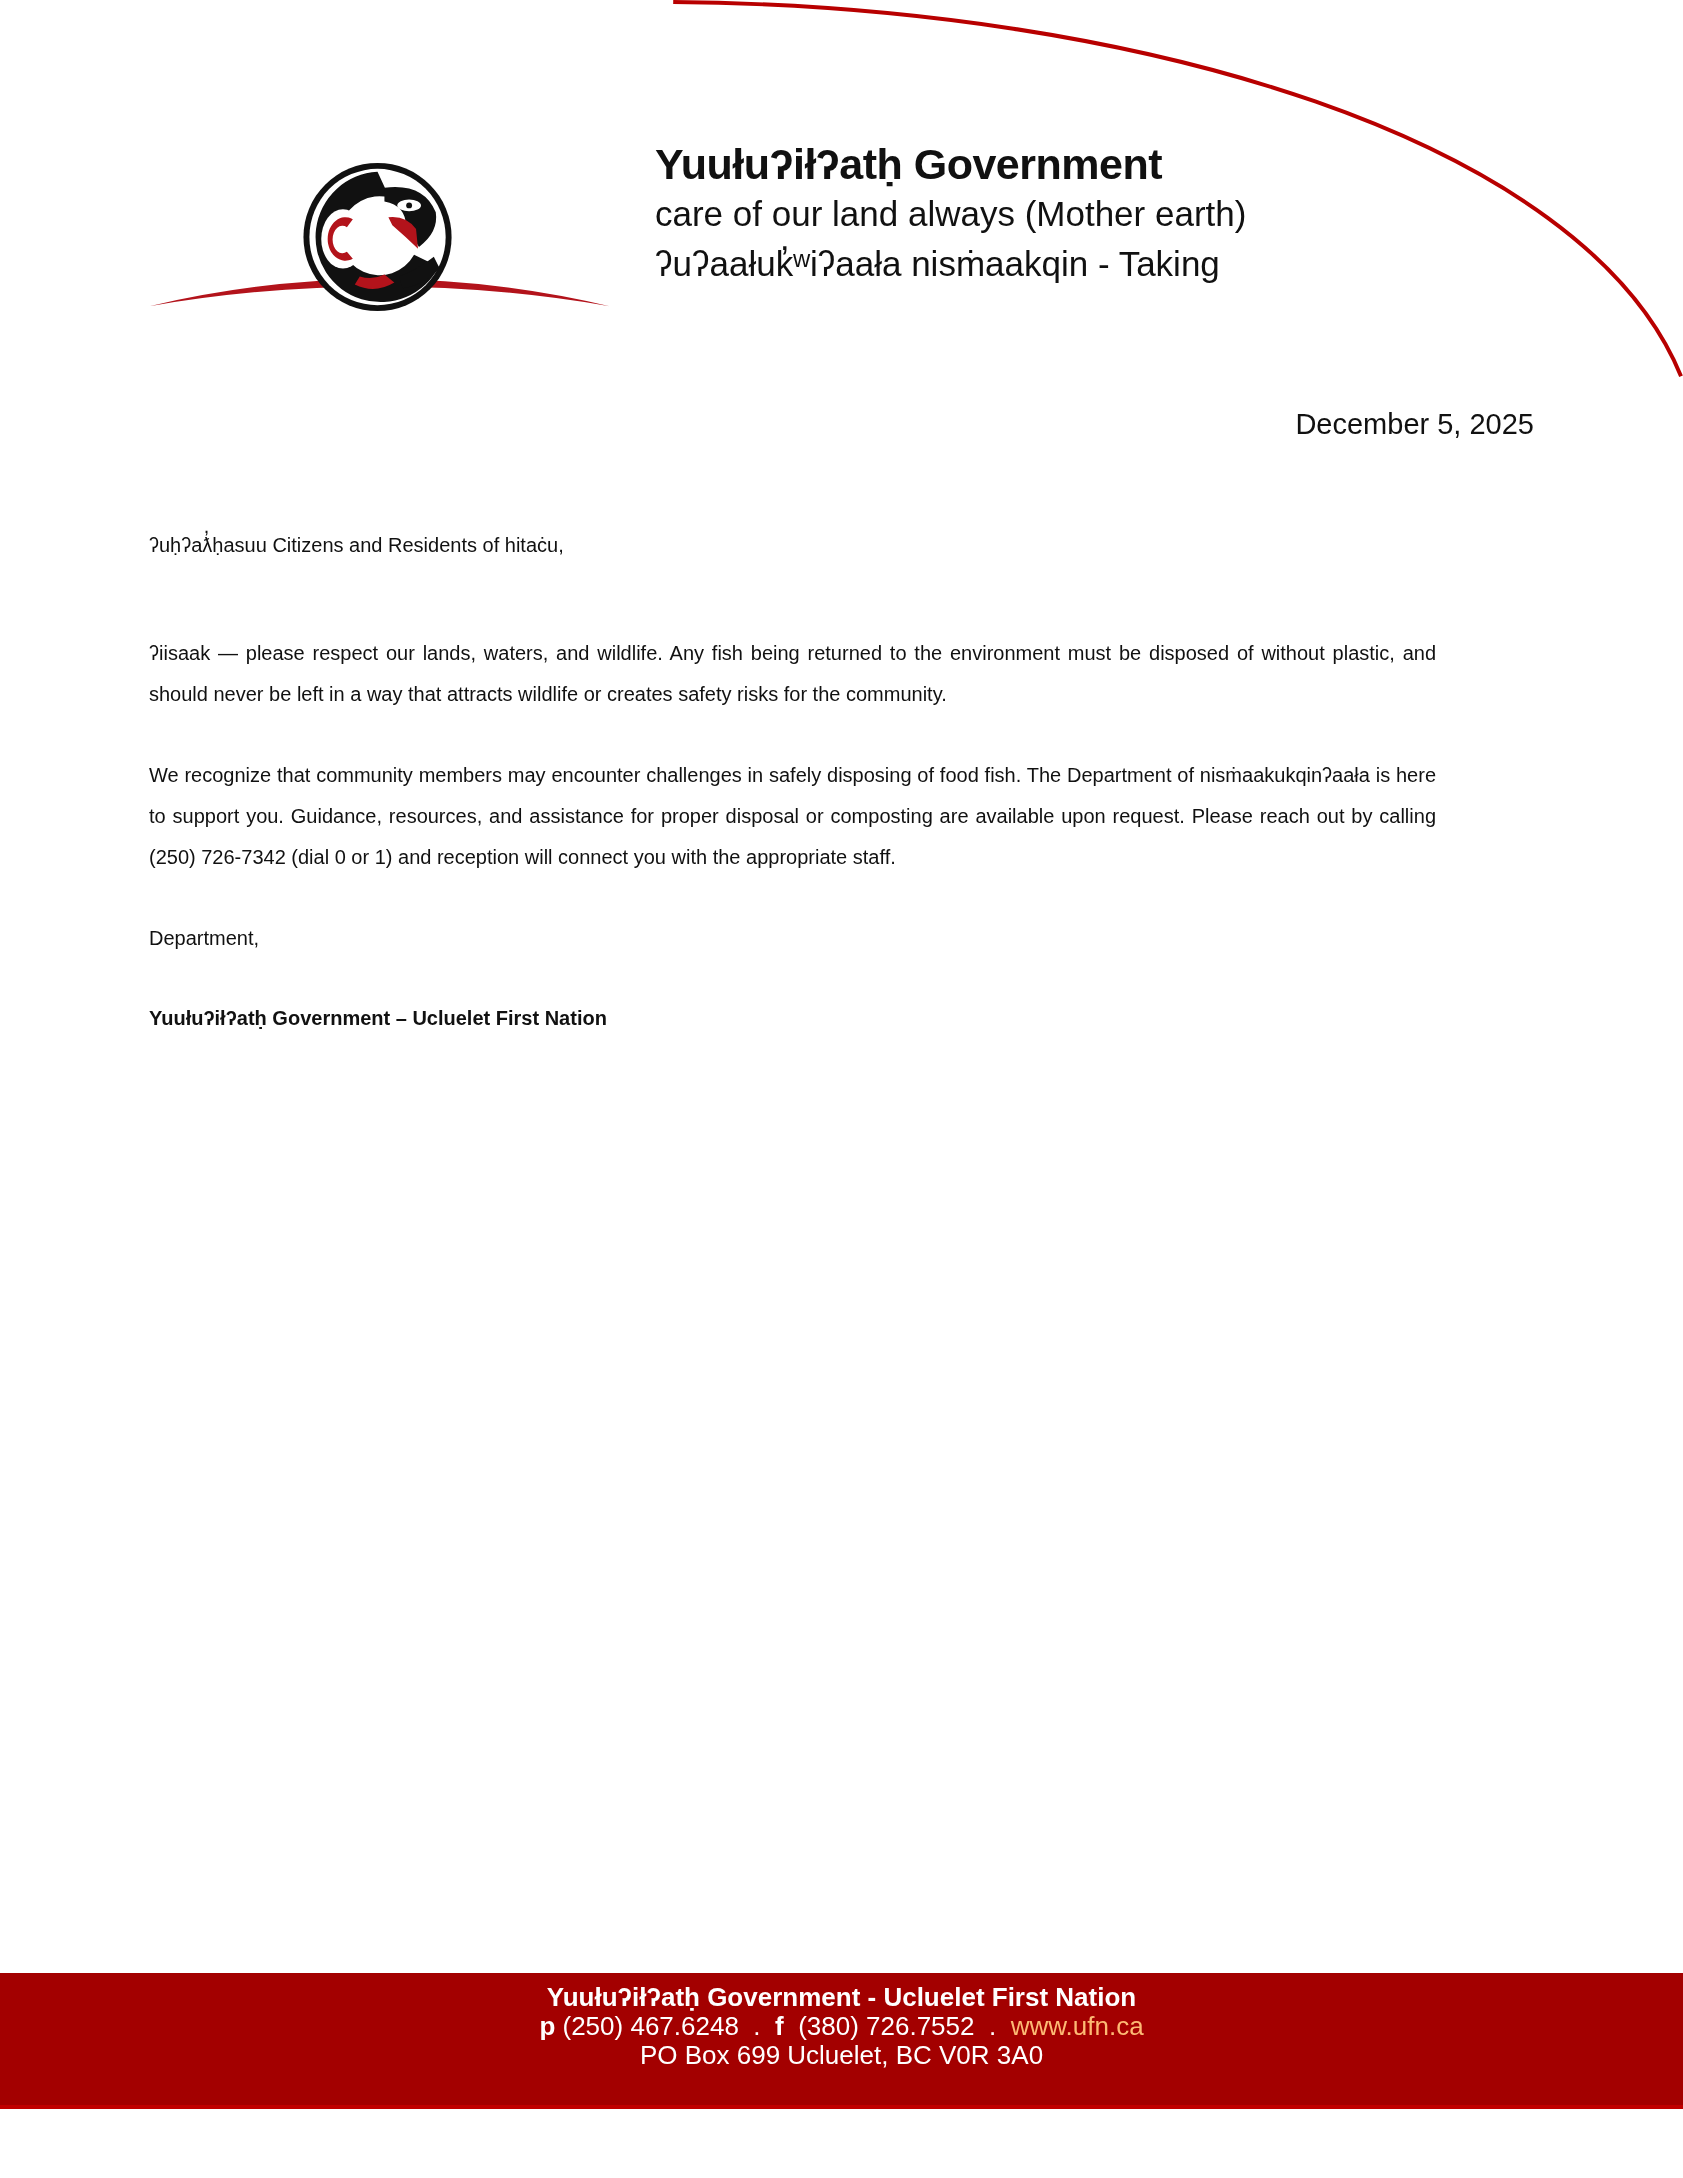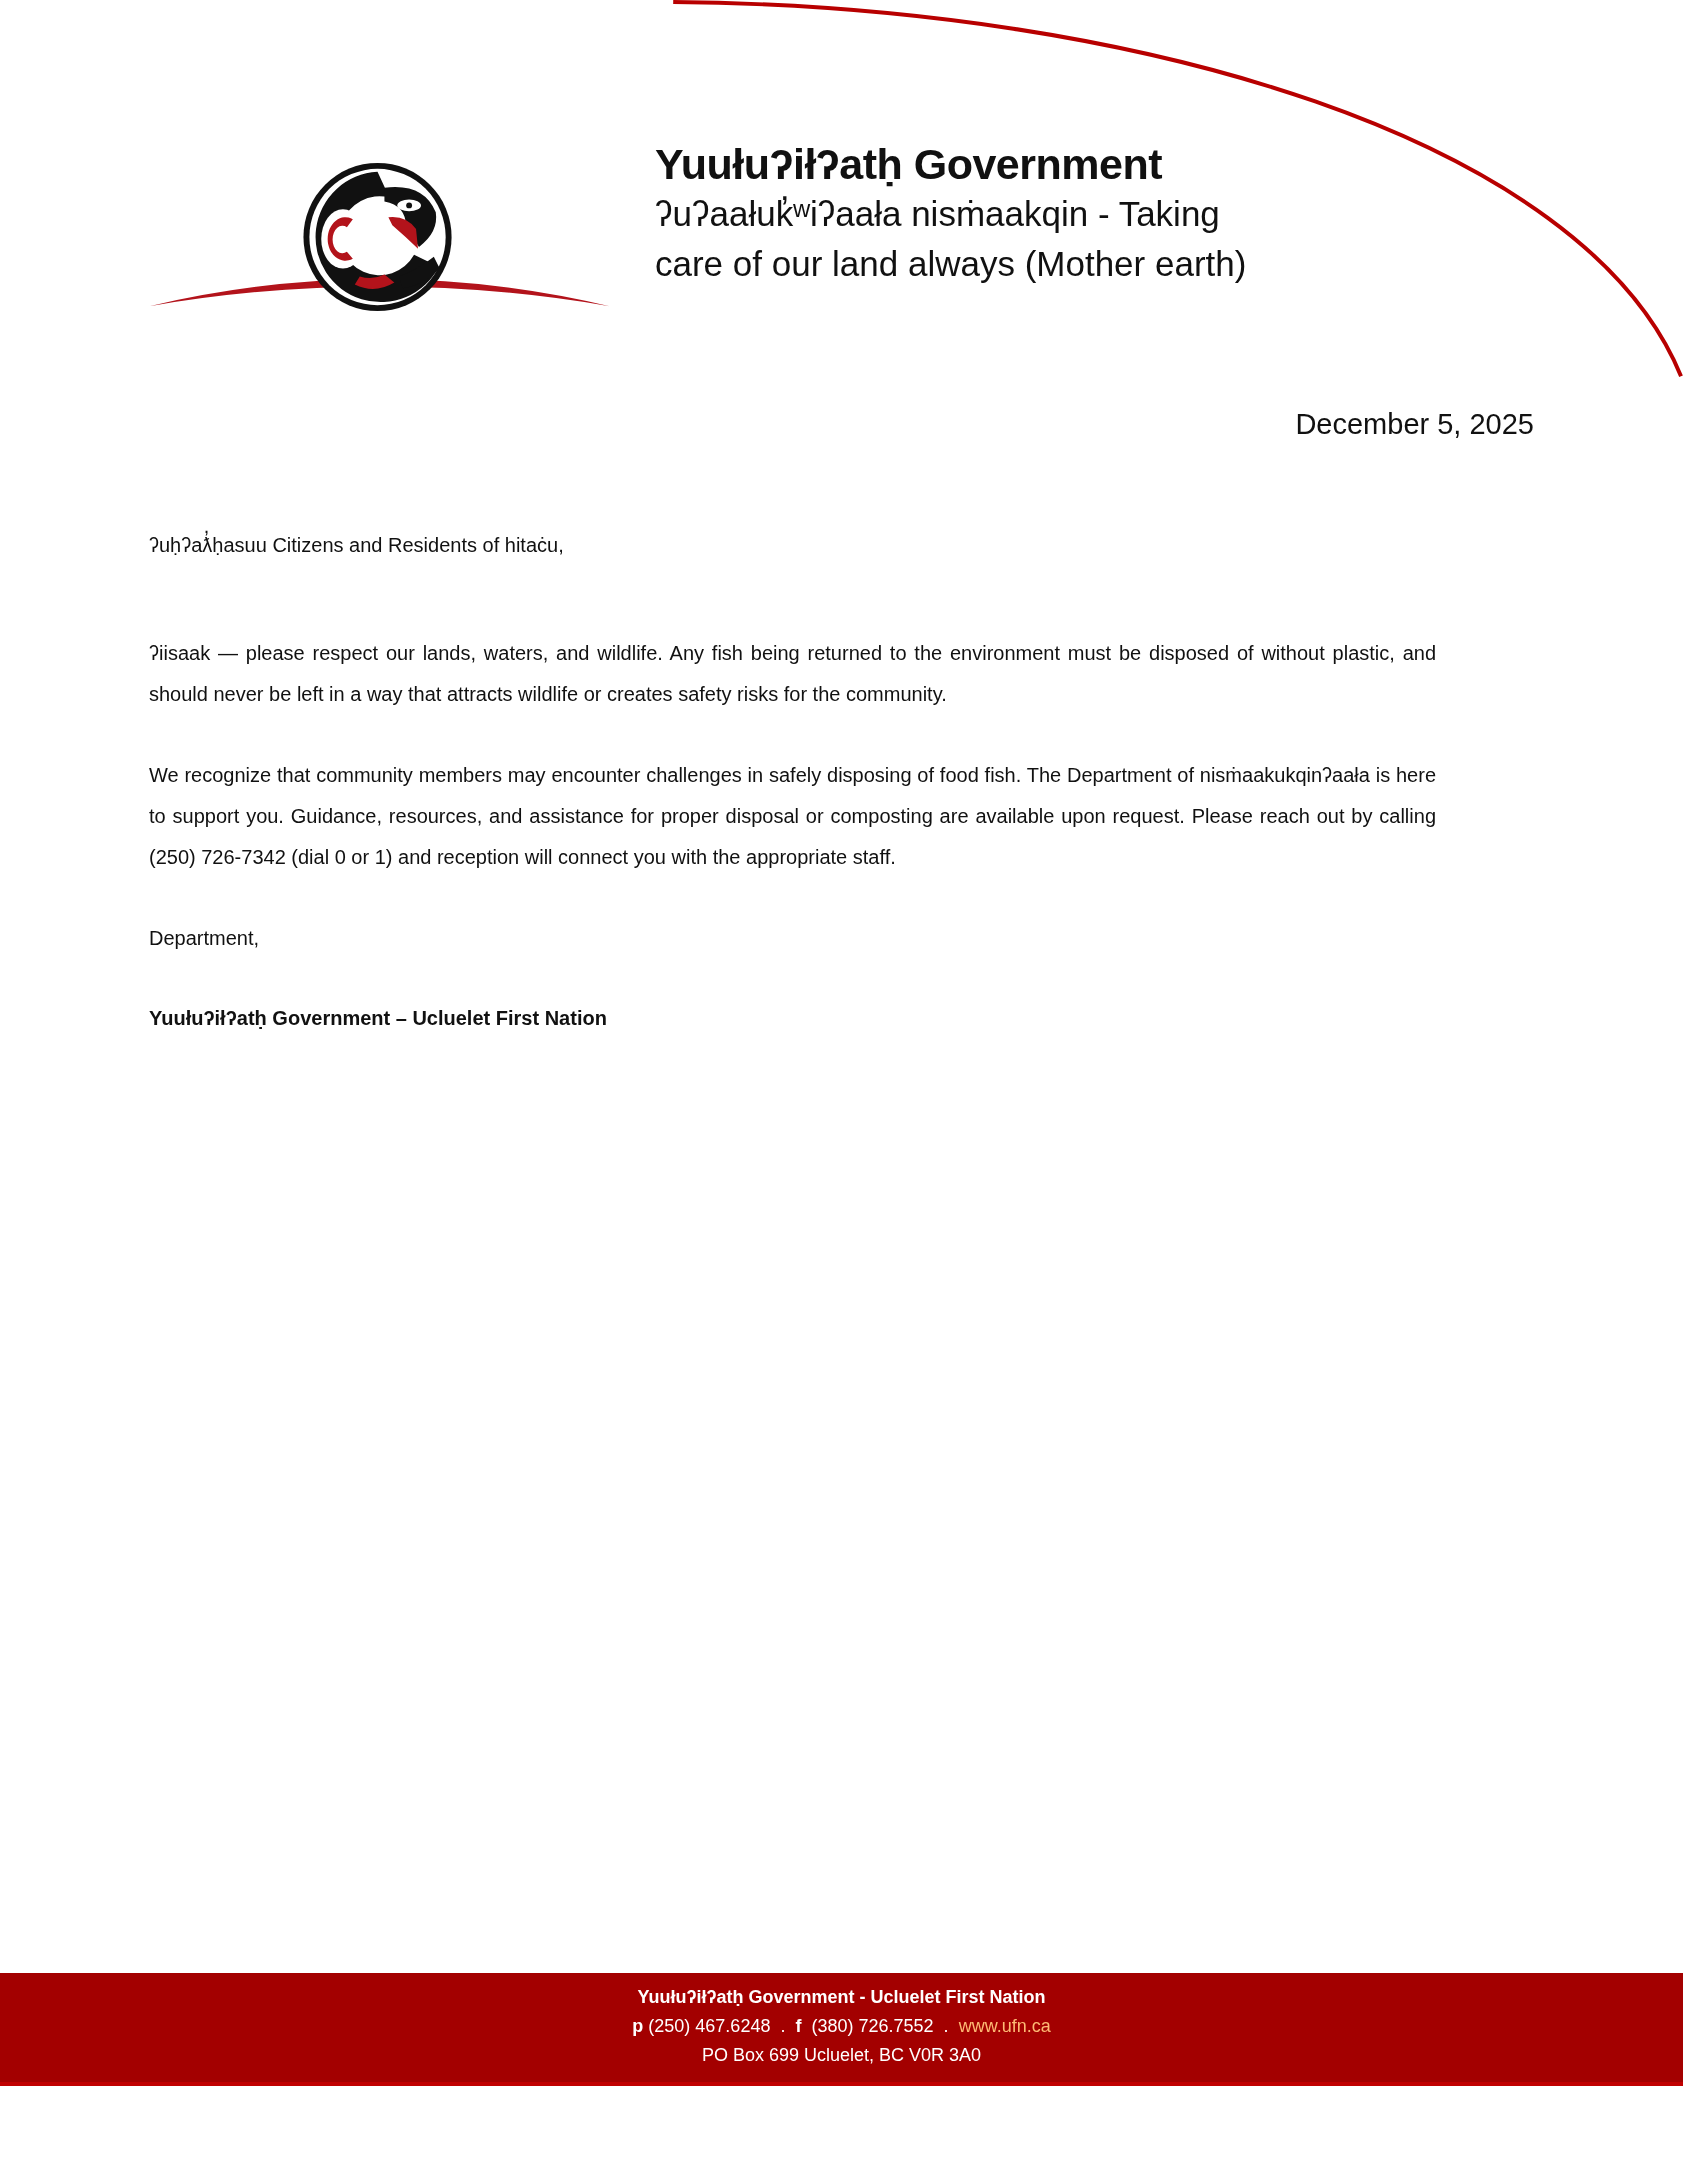"ʔuʔaałuk̓ʷiʔaała nisṁaakqin - Taking" p.org-tagline { order: before "care of our land always" -> after "care of our land always" }
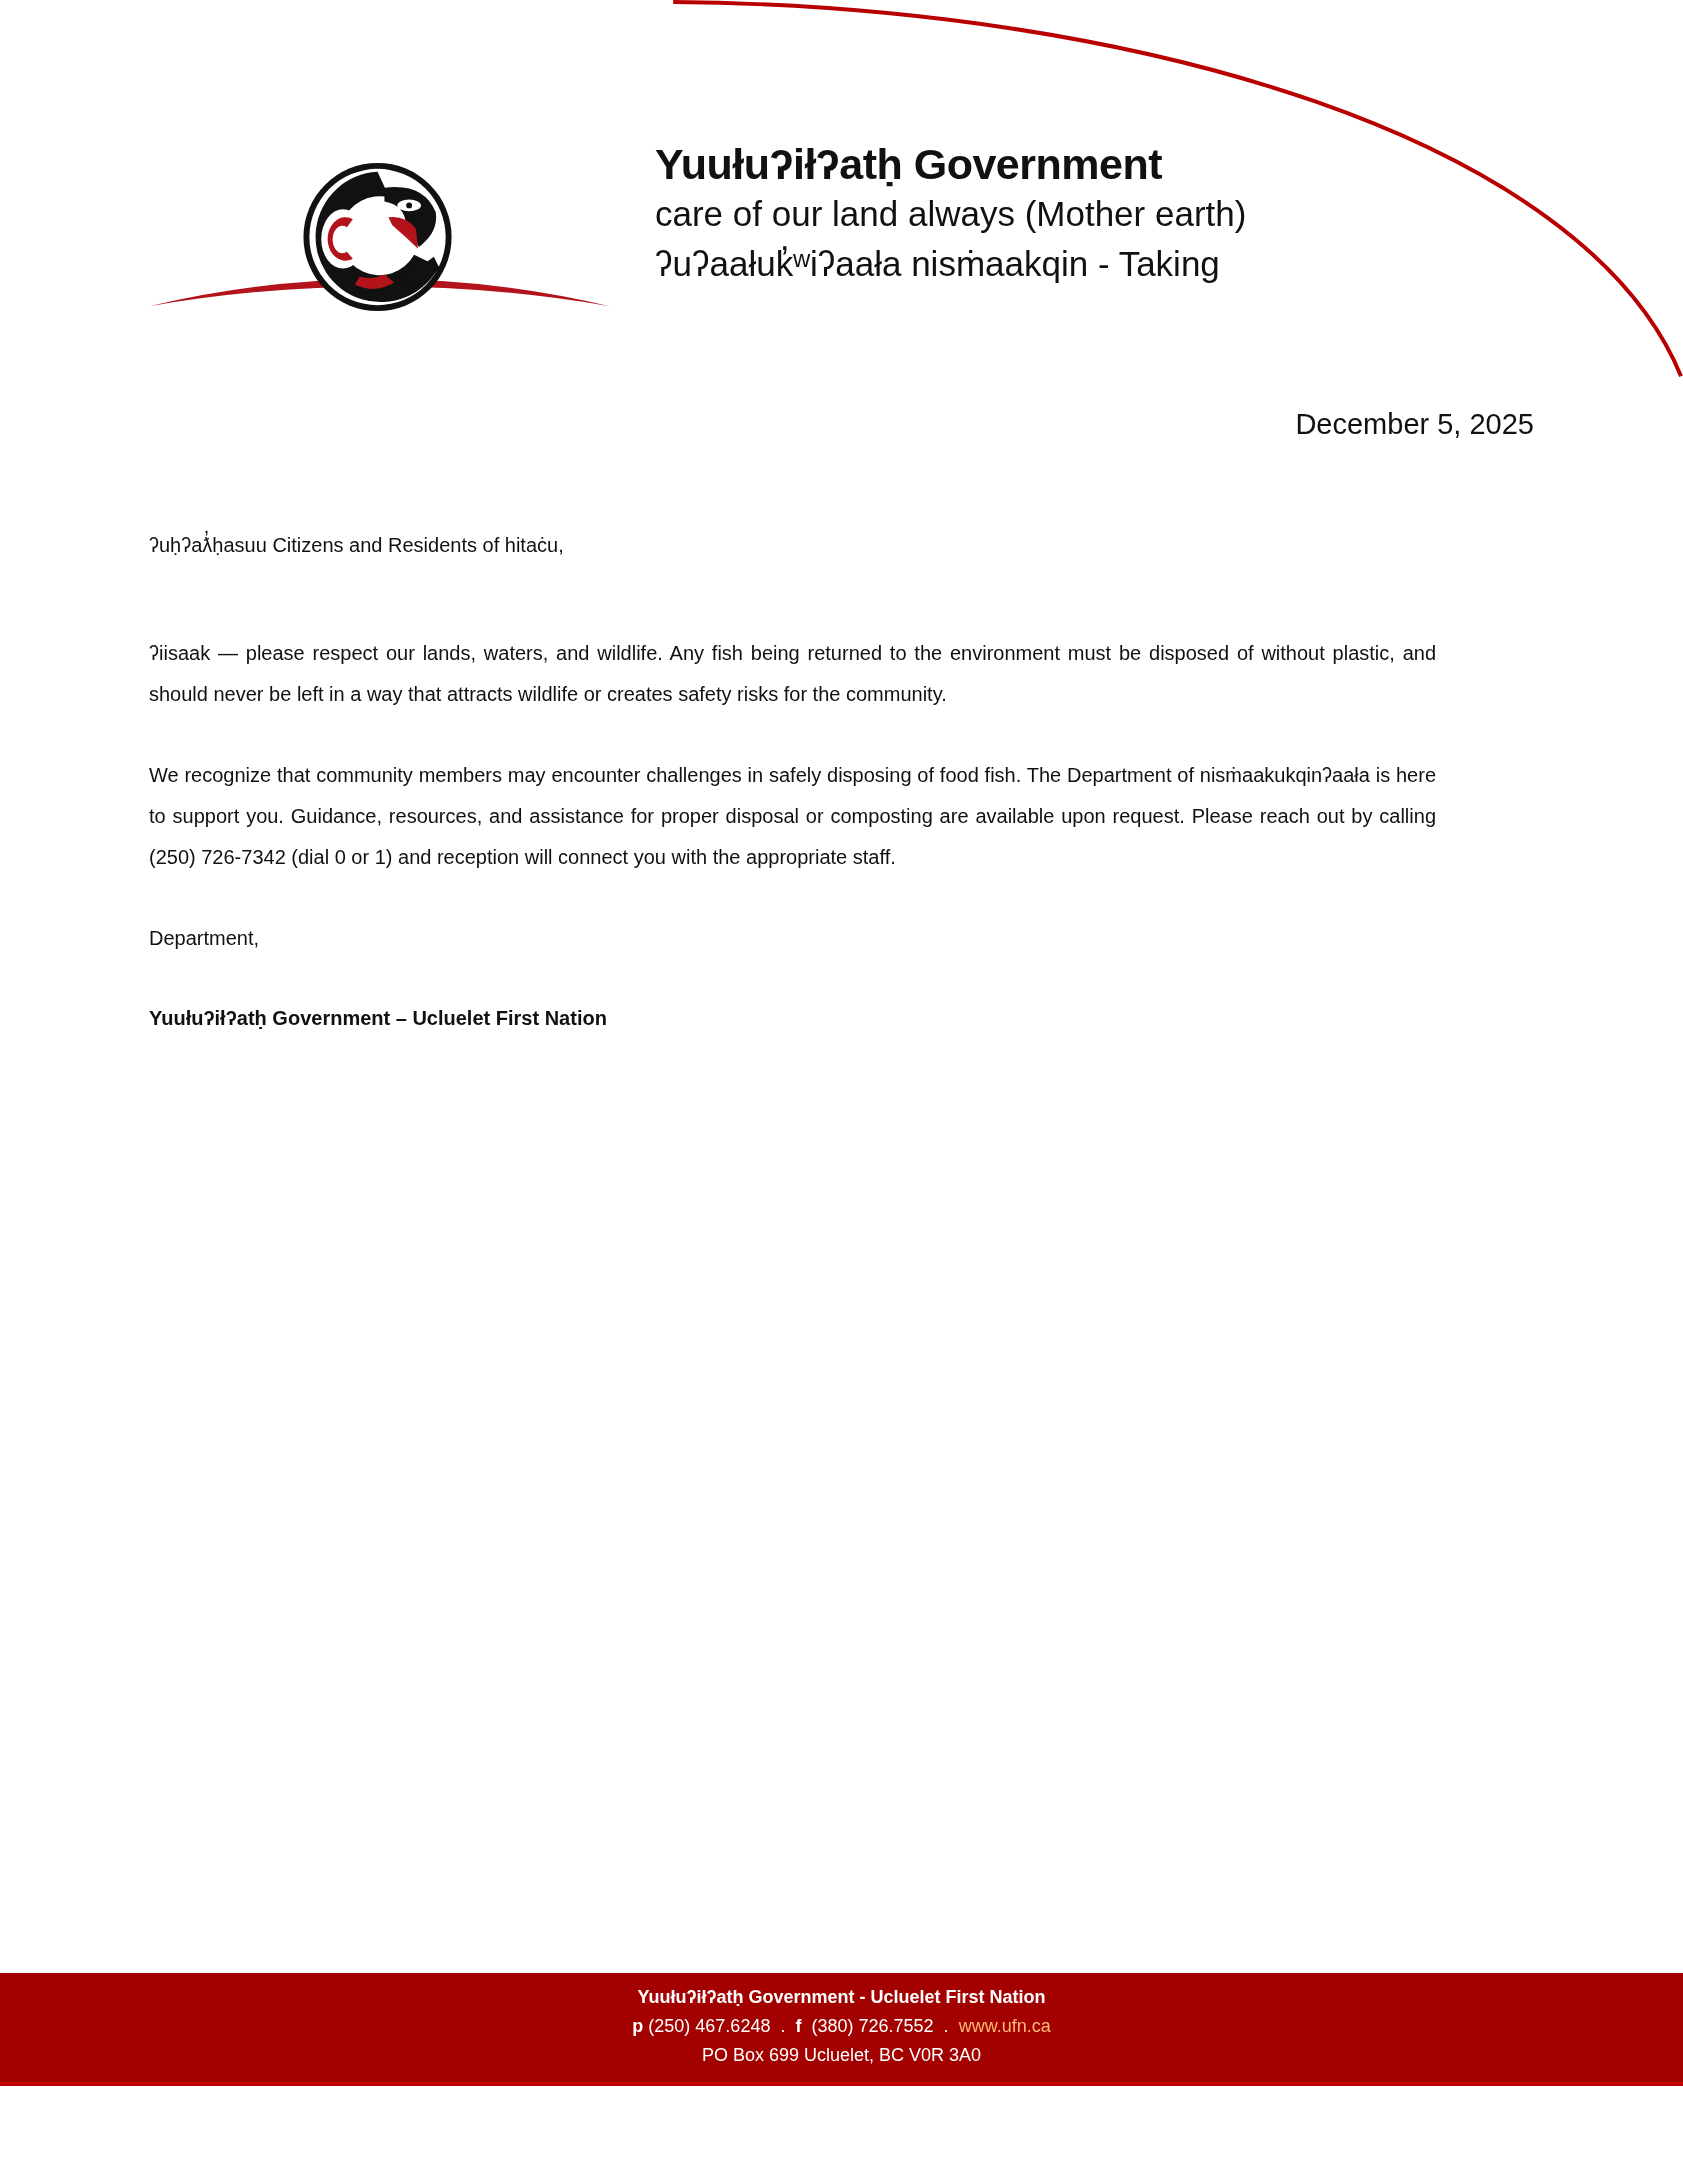"Yuułuʔiłʔatḥ Government - Ucluelet First" .footer { font-size: 18px -> 26px; height: 113px -> 136px }
